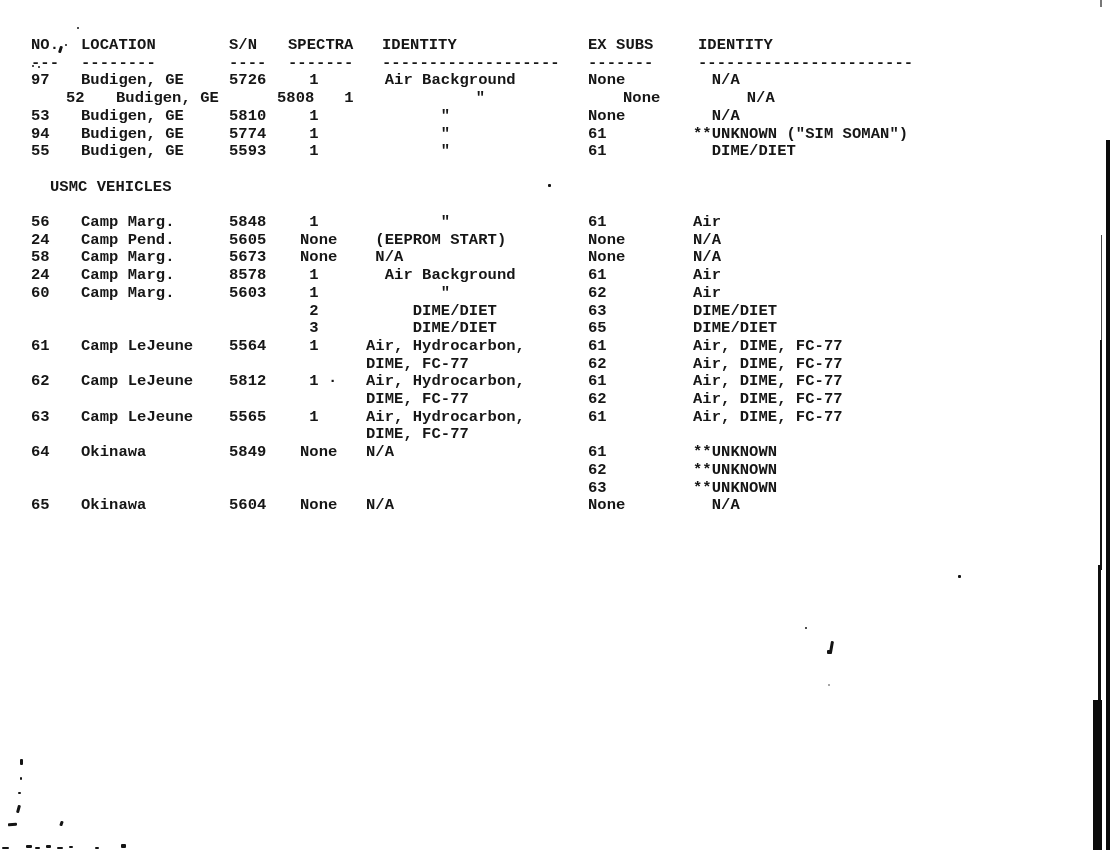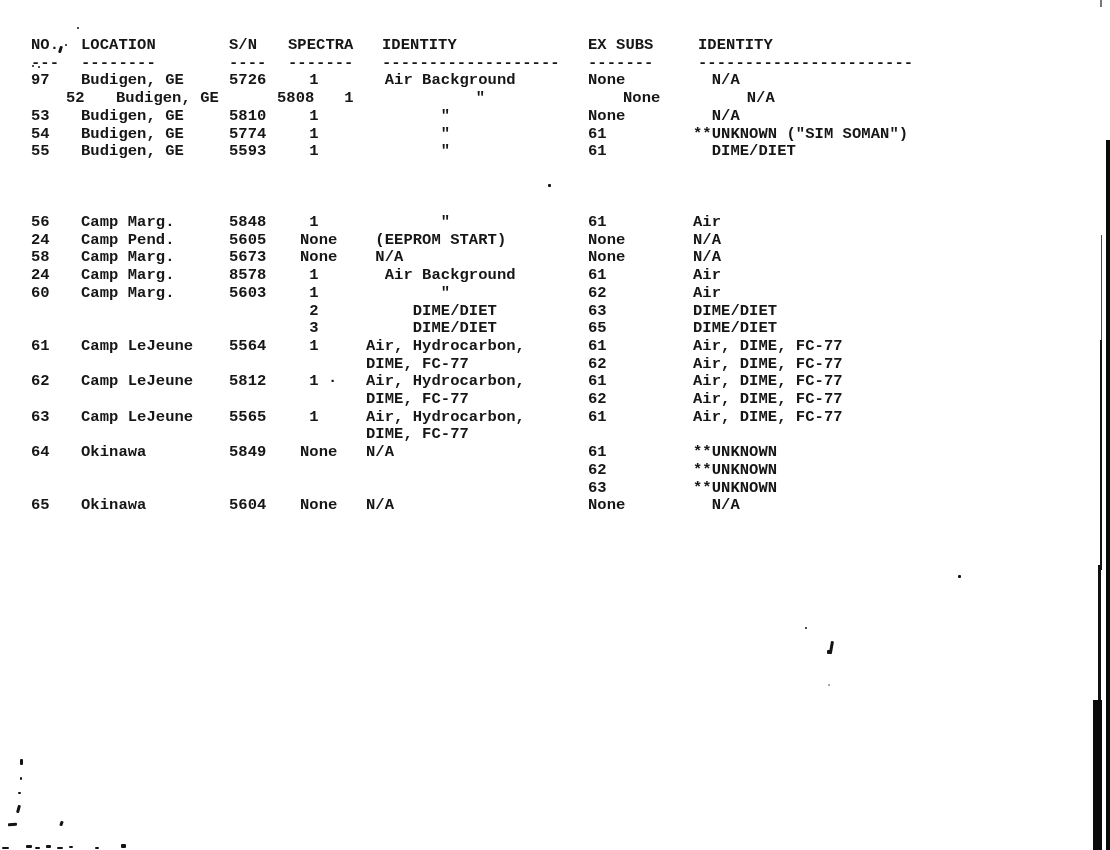"54" span.cell { text: 54 -> 94 }
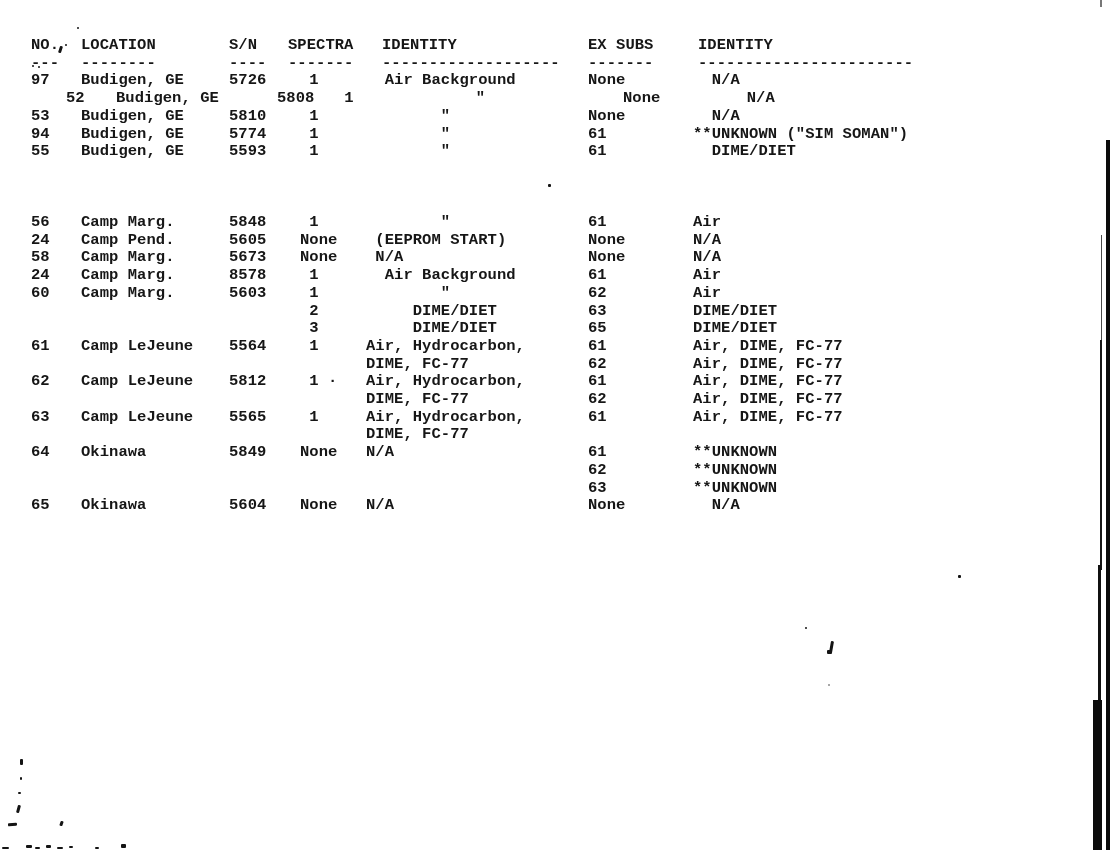"USMC VEHICLES" div.ln { html: none -> <div> <span>USMC VEHICLES</span> </div> }
